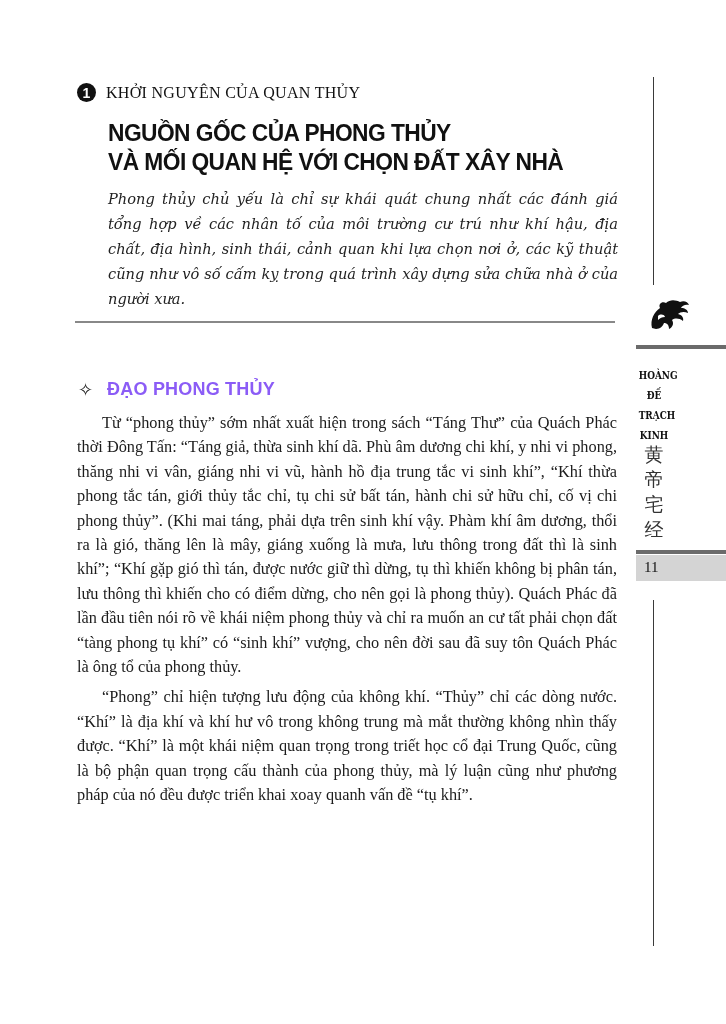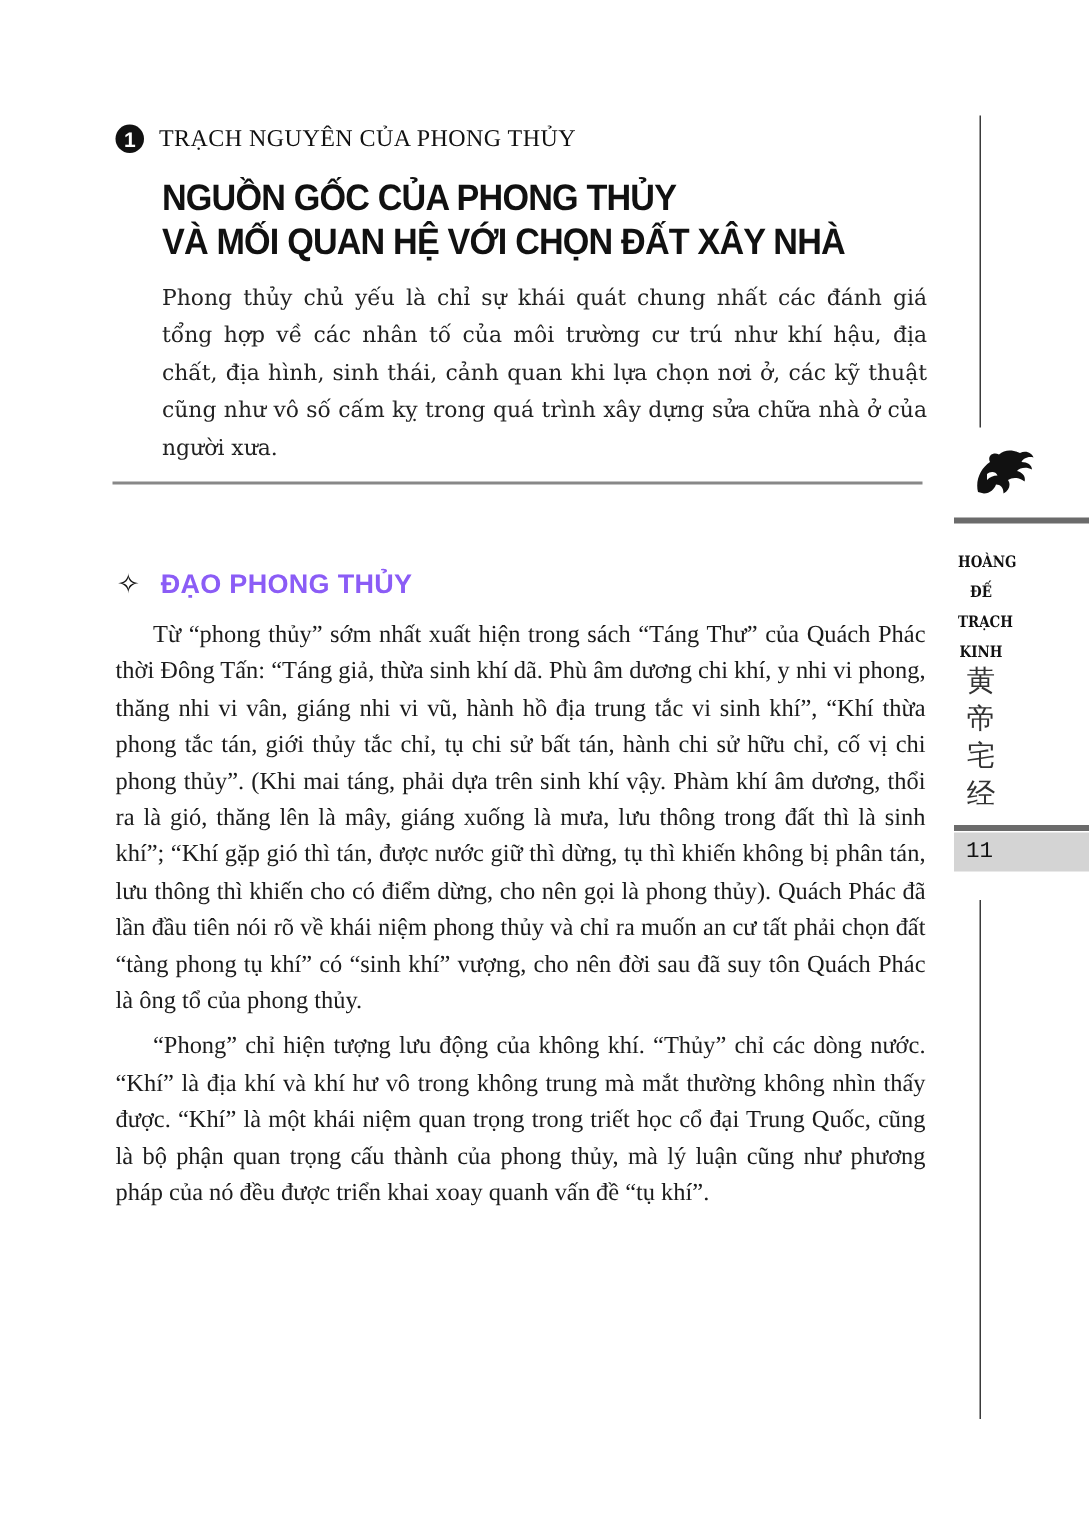"TRẠCH NGUYÊN CỦA PHONG THỦY" div.section-label { text: TRẠCH NGUYÊN CỦA PHONG -> KHỞI NGUYÊN CỦA QUAN }
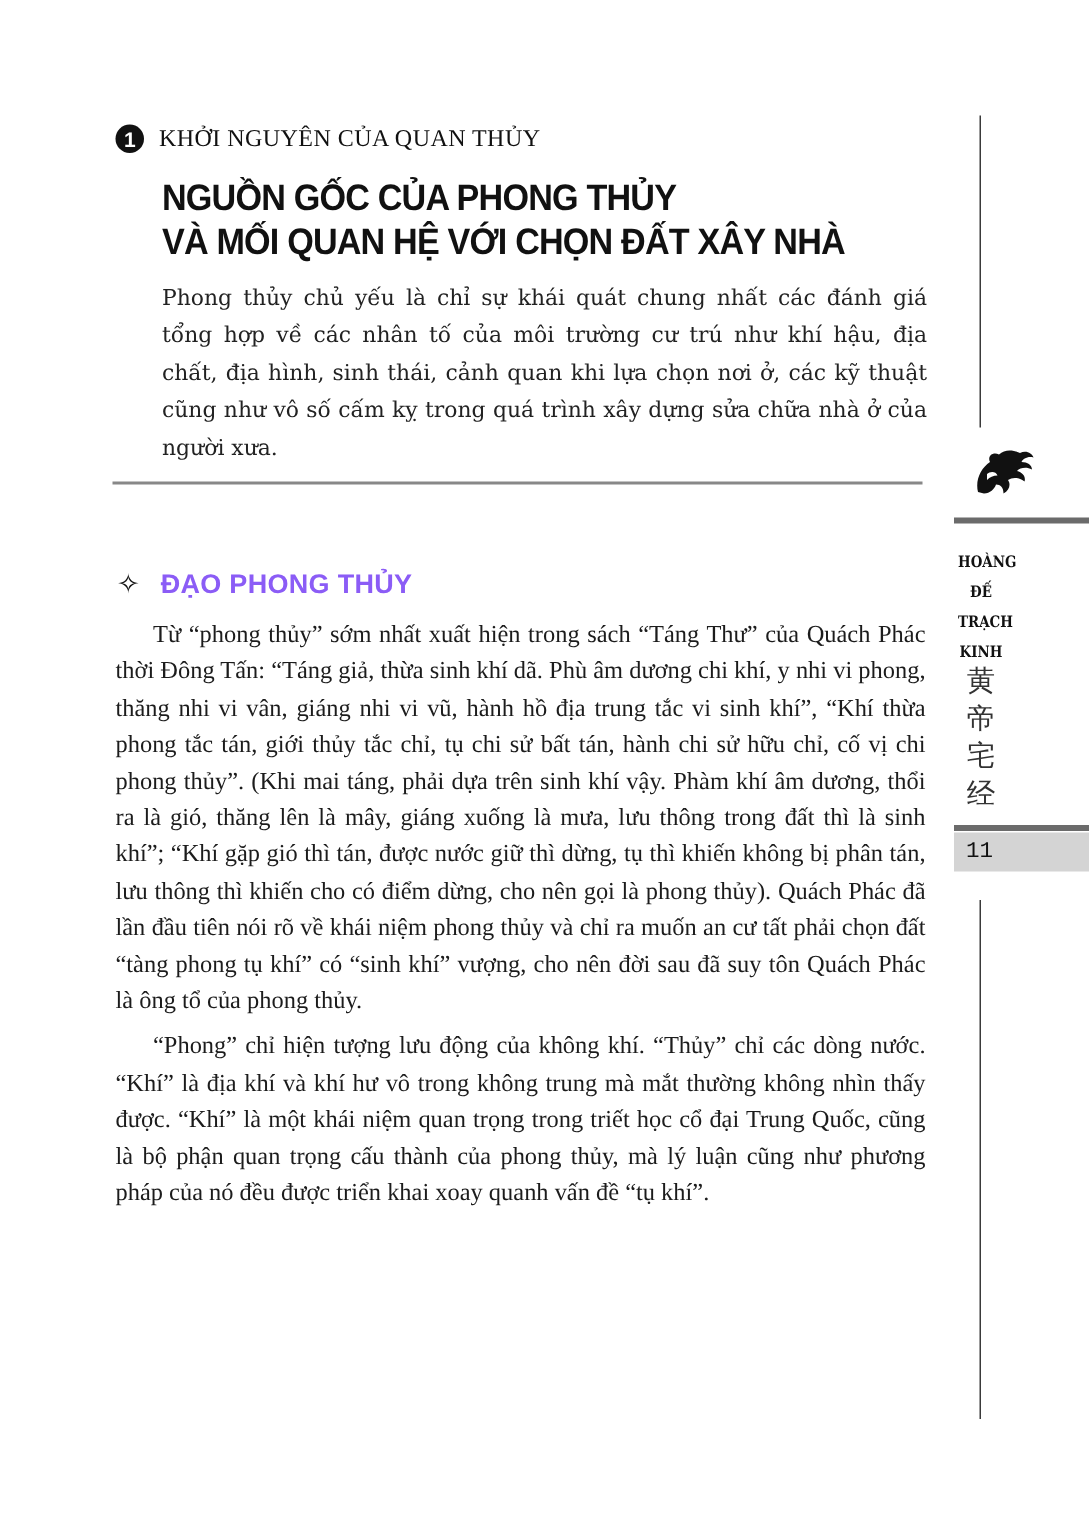"Phong thủy chủ yếu là" .intro { font-style: none -> italic }
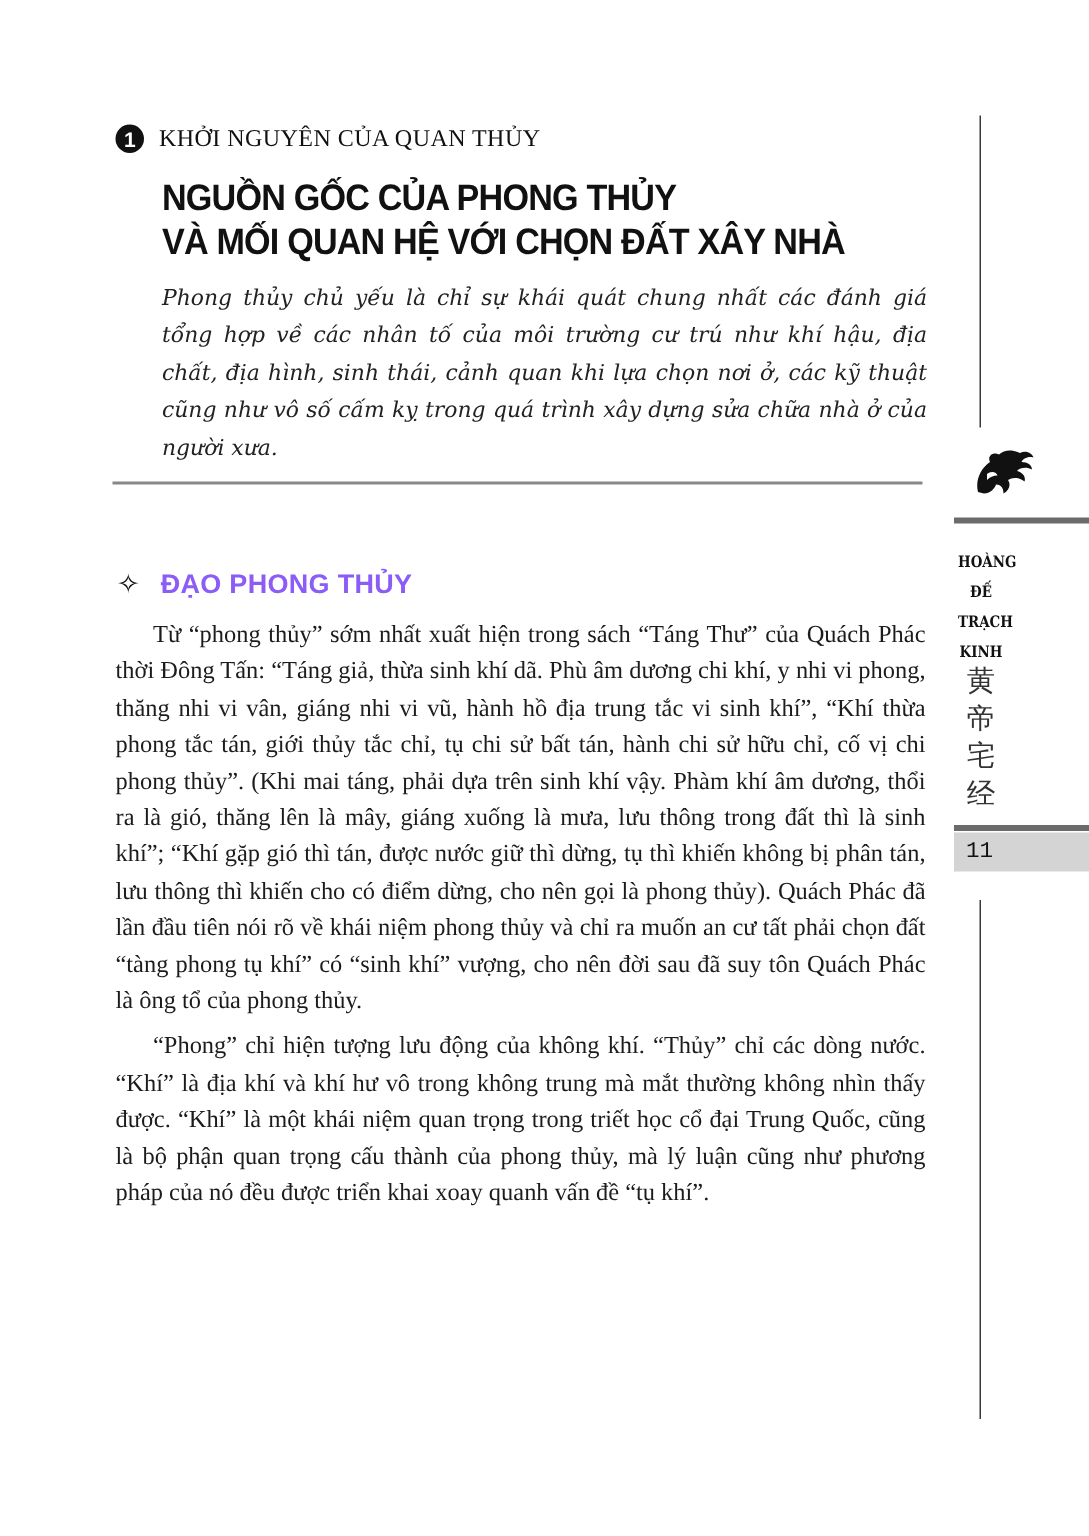"11" .page-num { font-family: Liberation Mono, monospace -> Liberation Serif, serif }
